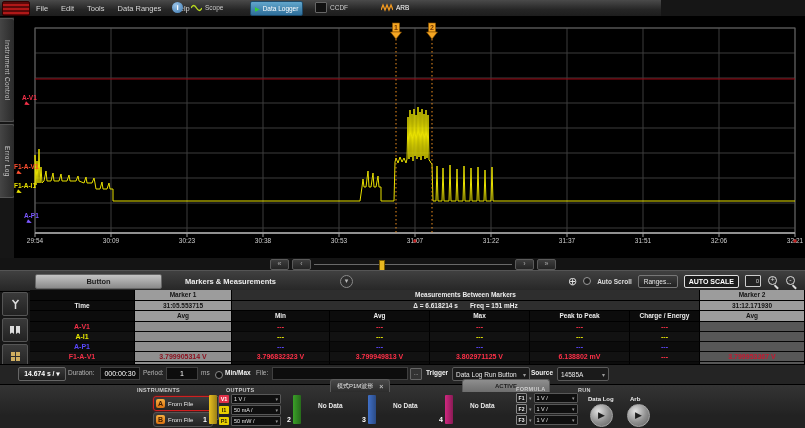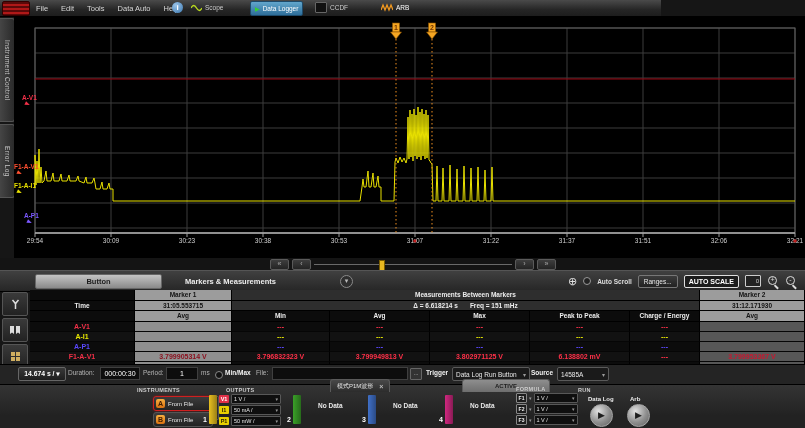"Data Auto" span.menu-item { text: Auto -> Ranges }
